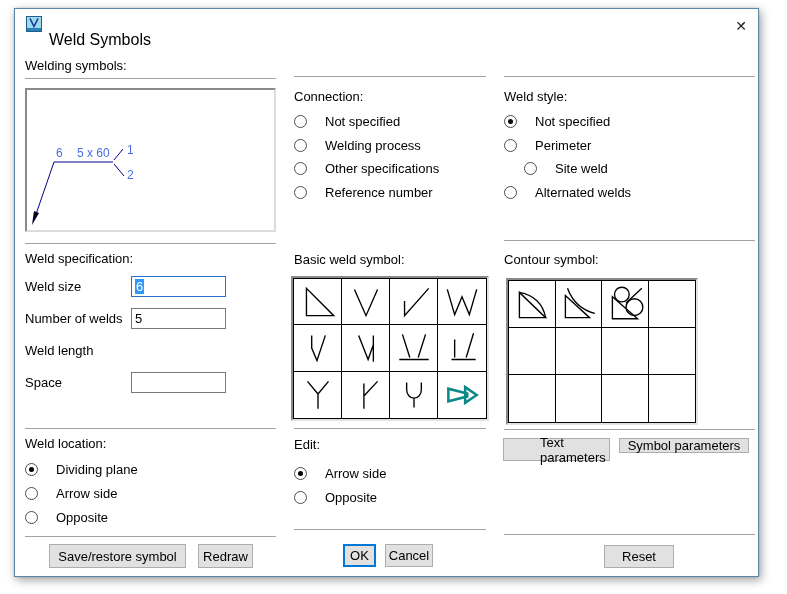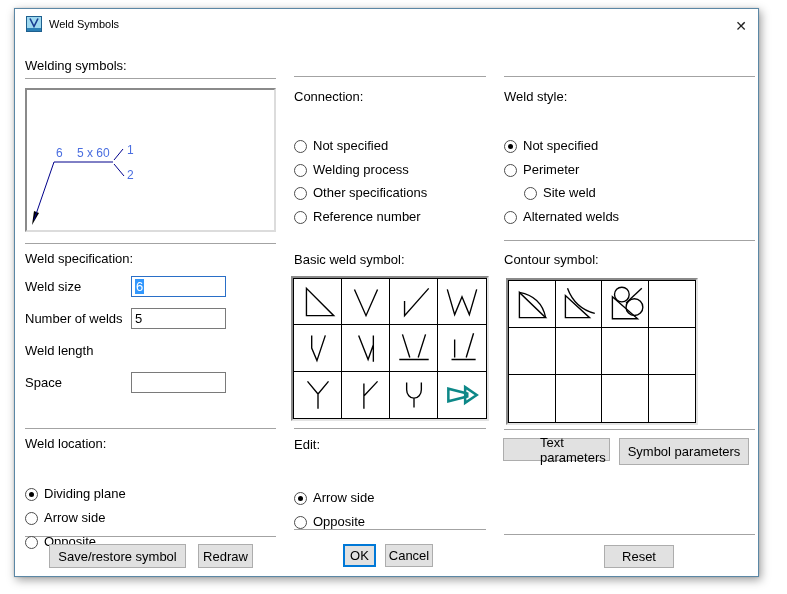"Weld Symbols" .title { font-size: 11px -> 16px; top: 0 -> 16px }
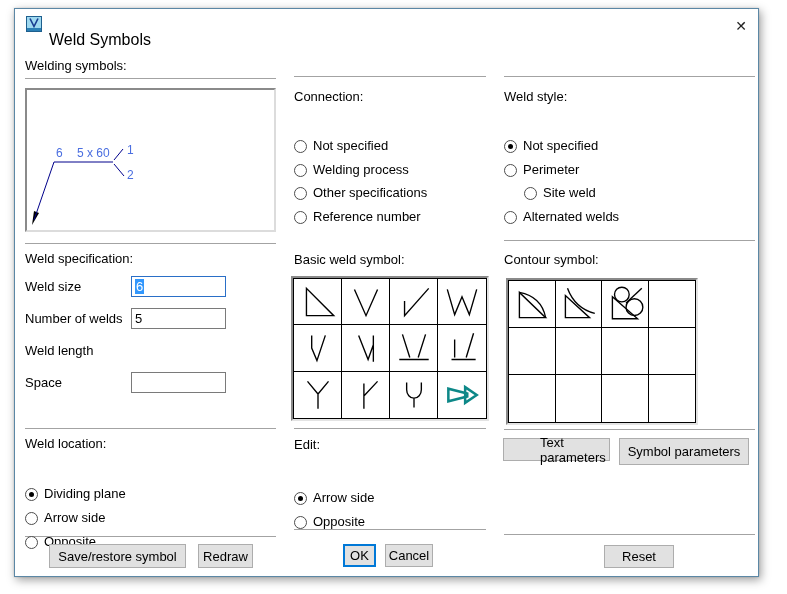"Not specified" .rrow { align-items: flex-end -> center; gap: 6px -> 18px; margin-top: 24px -> none }
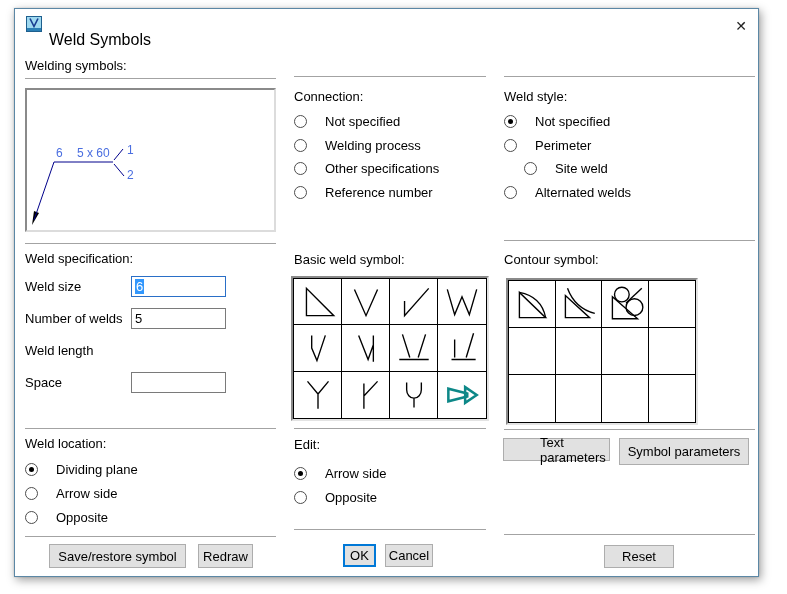"Symbol parameters" div.btn { height: 27px -> 15px }
